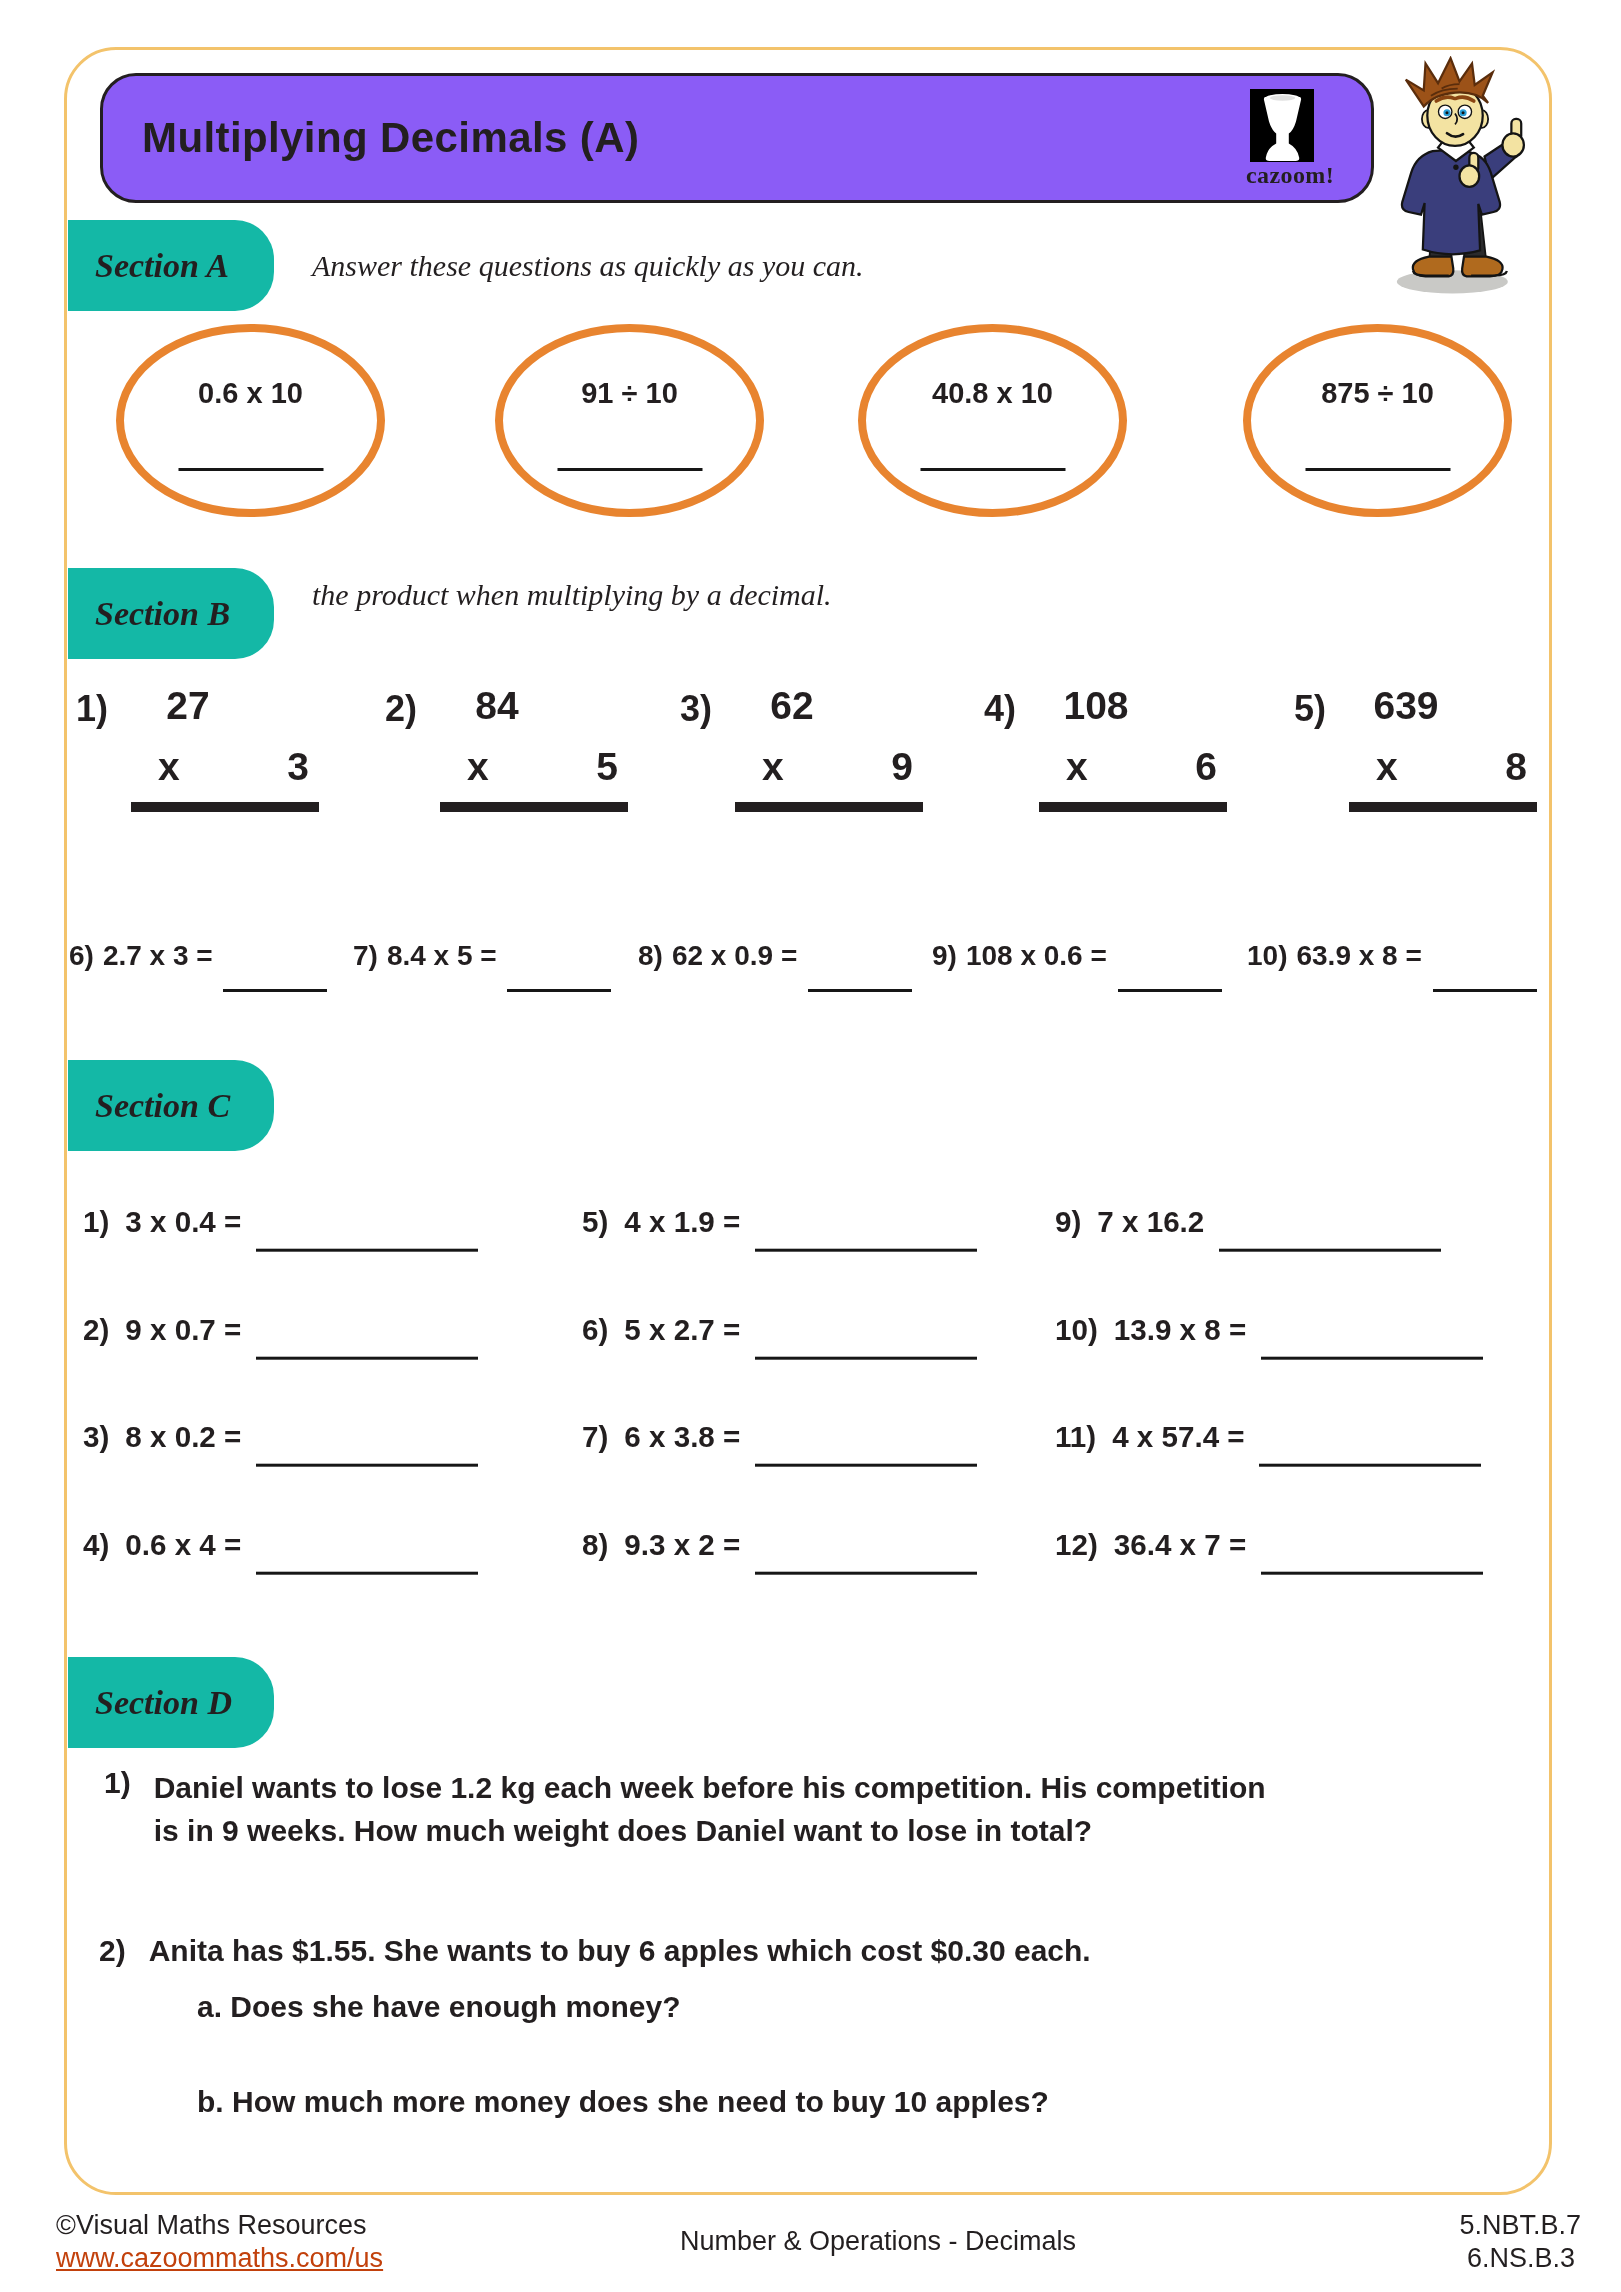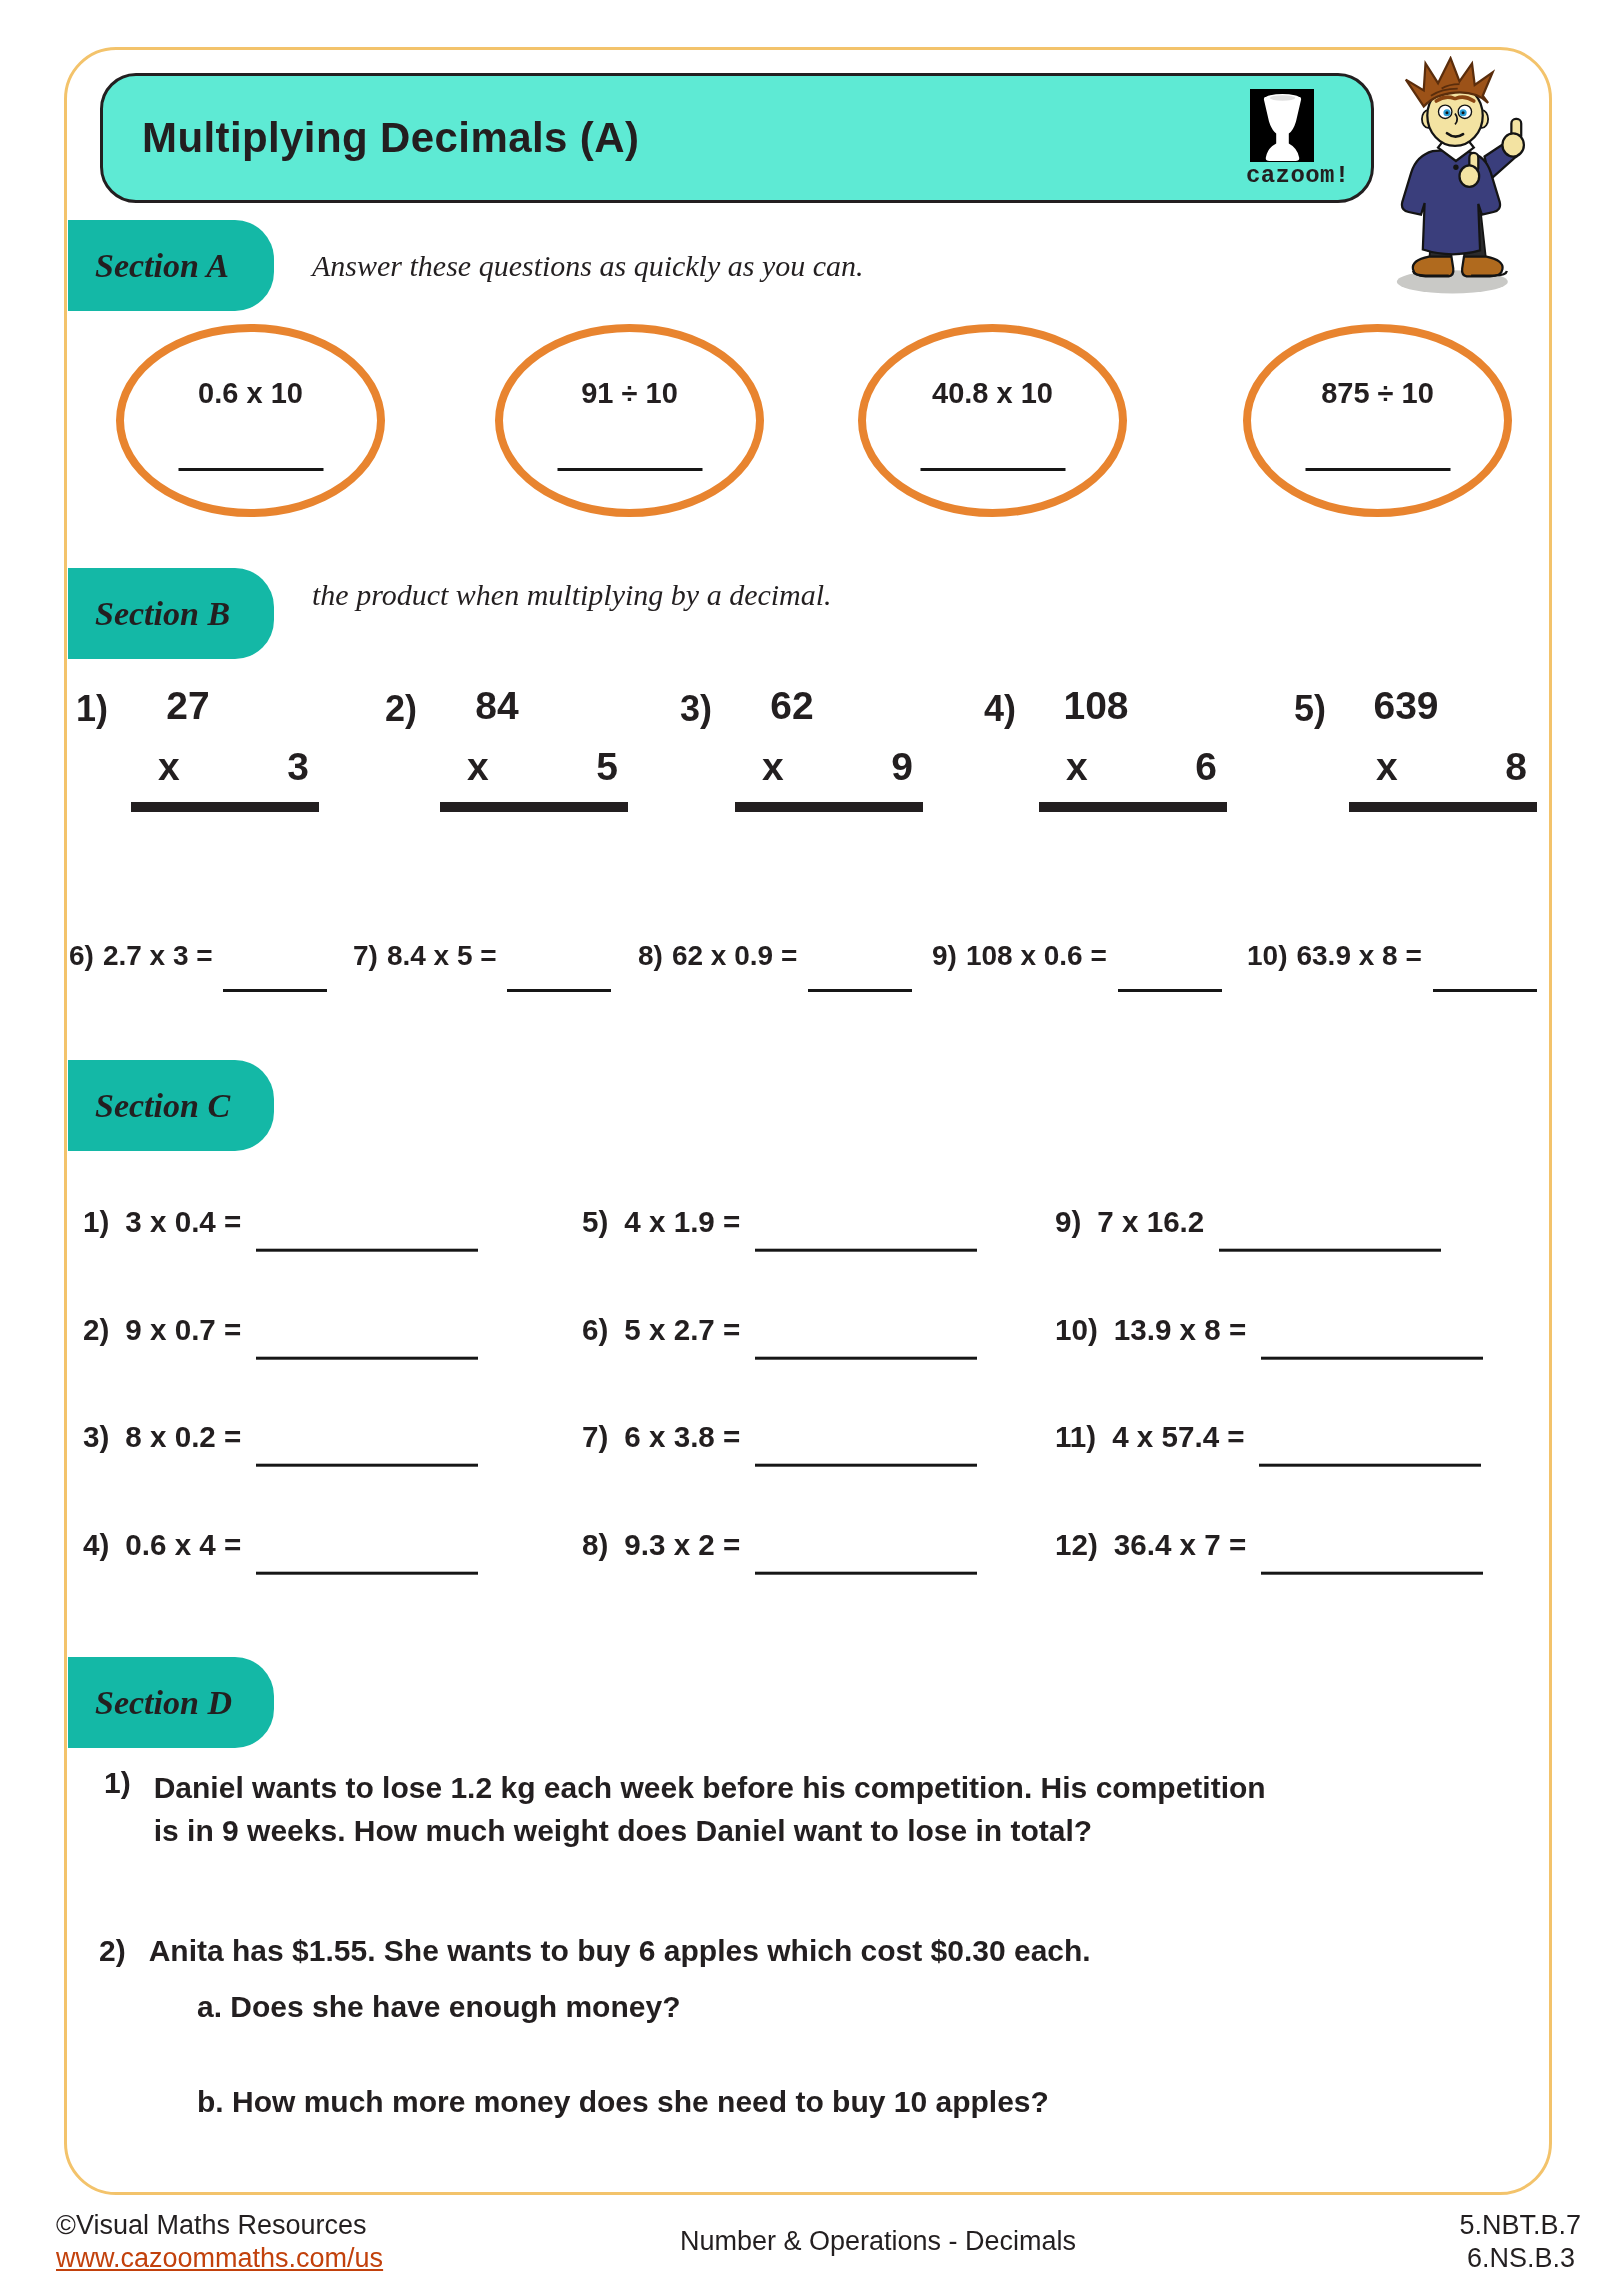"Multiplying Decimals (A)" .title-box { background: #5eead4 -> #8b5cf6 }
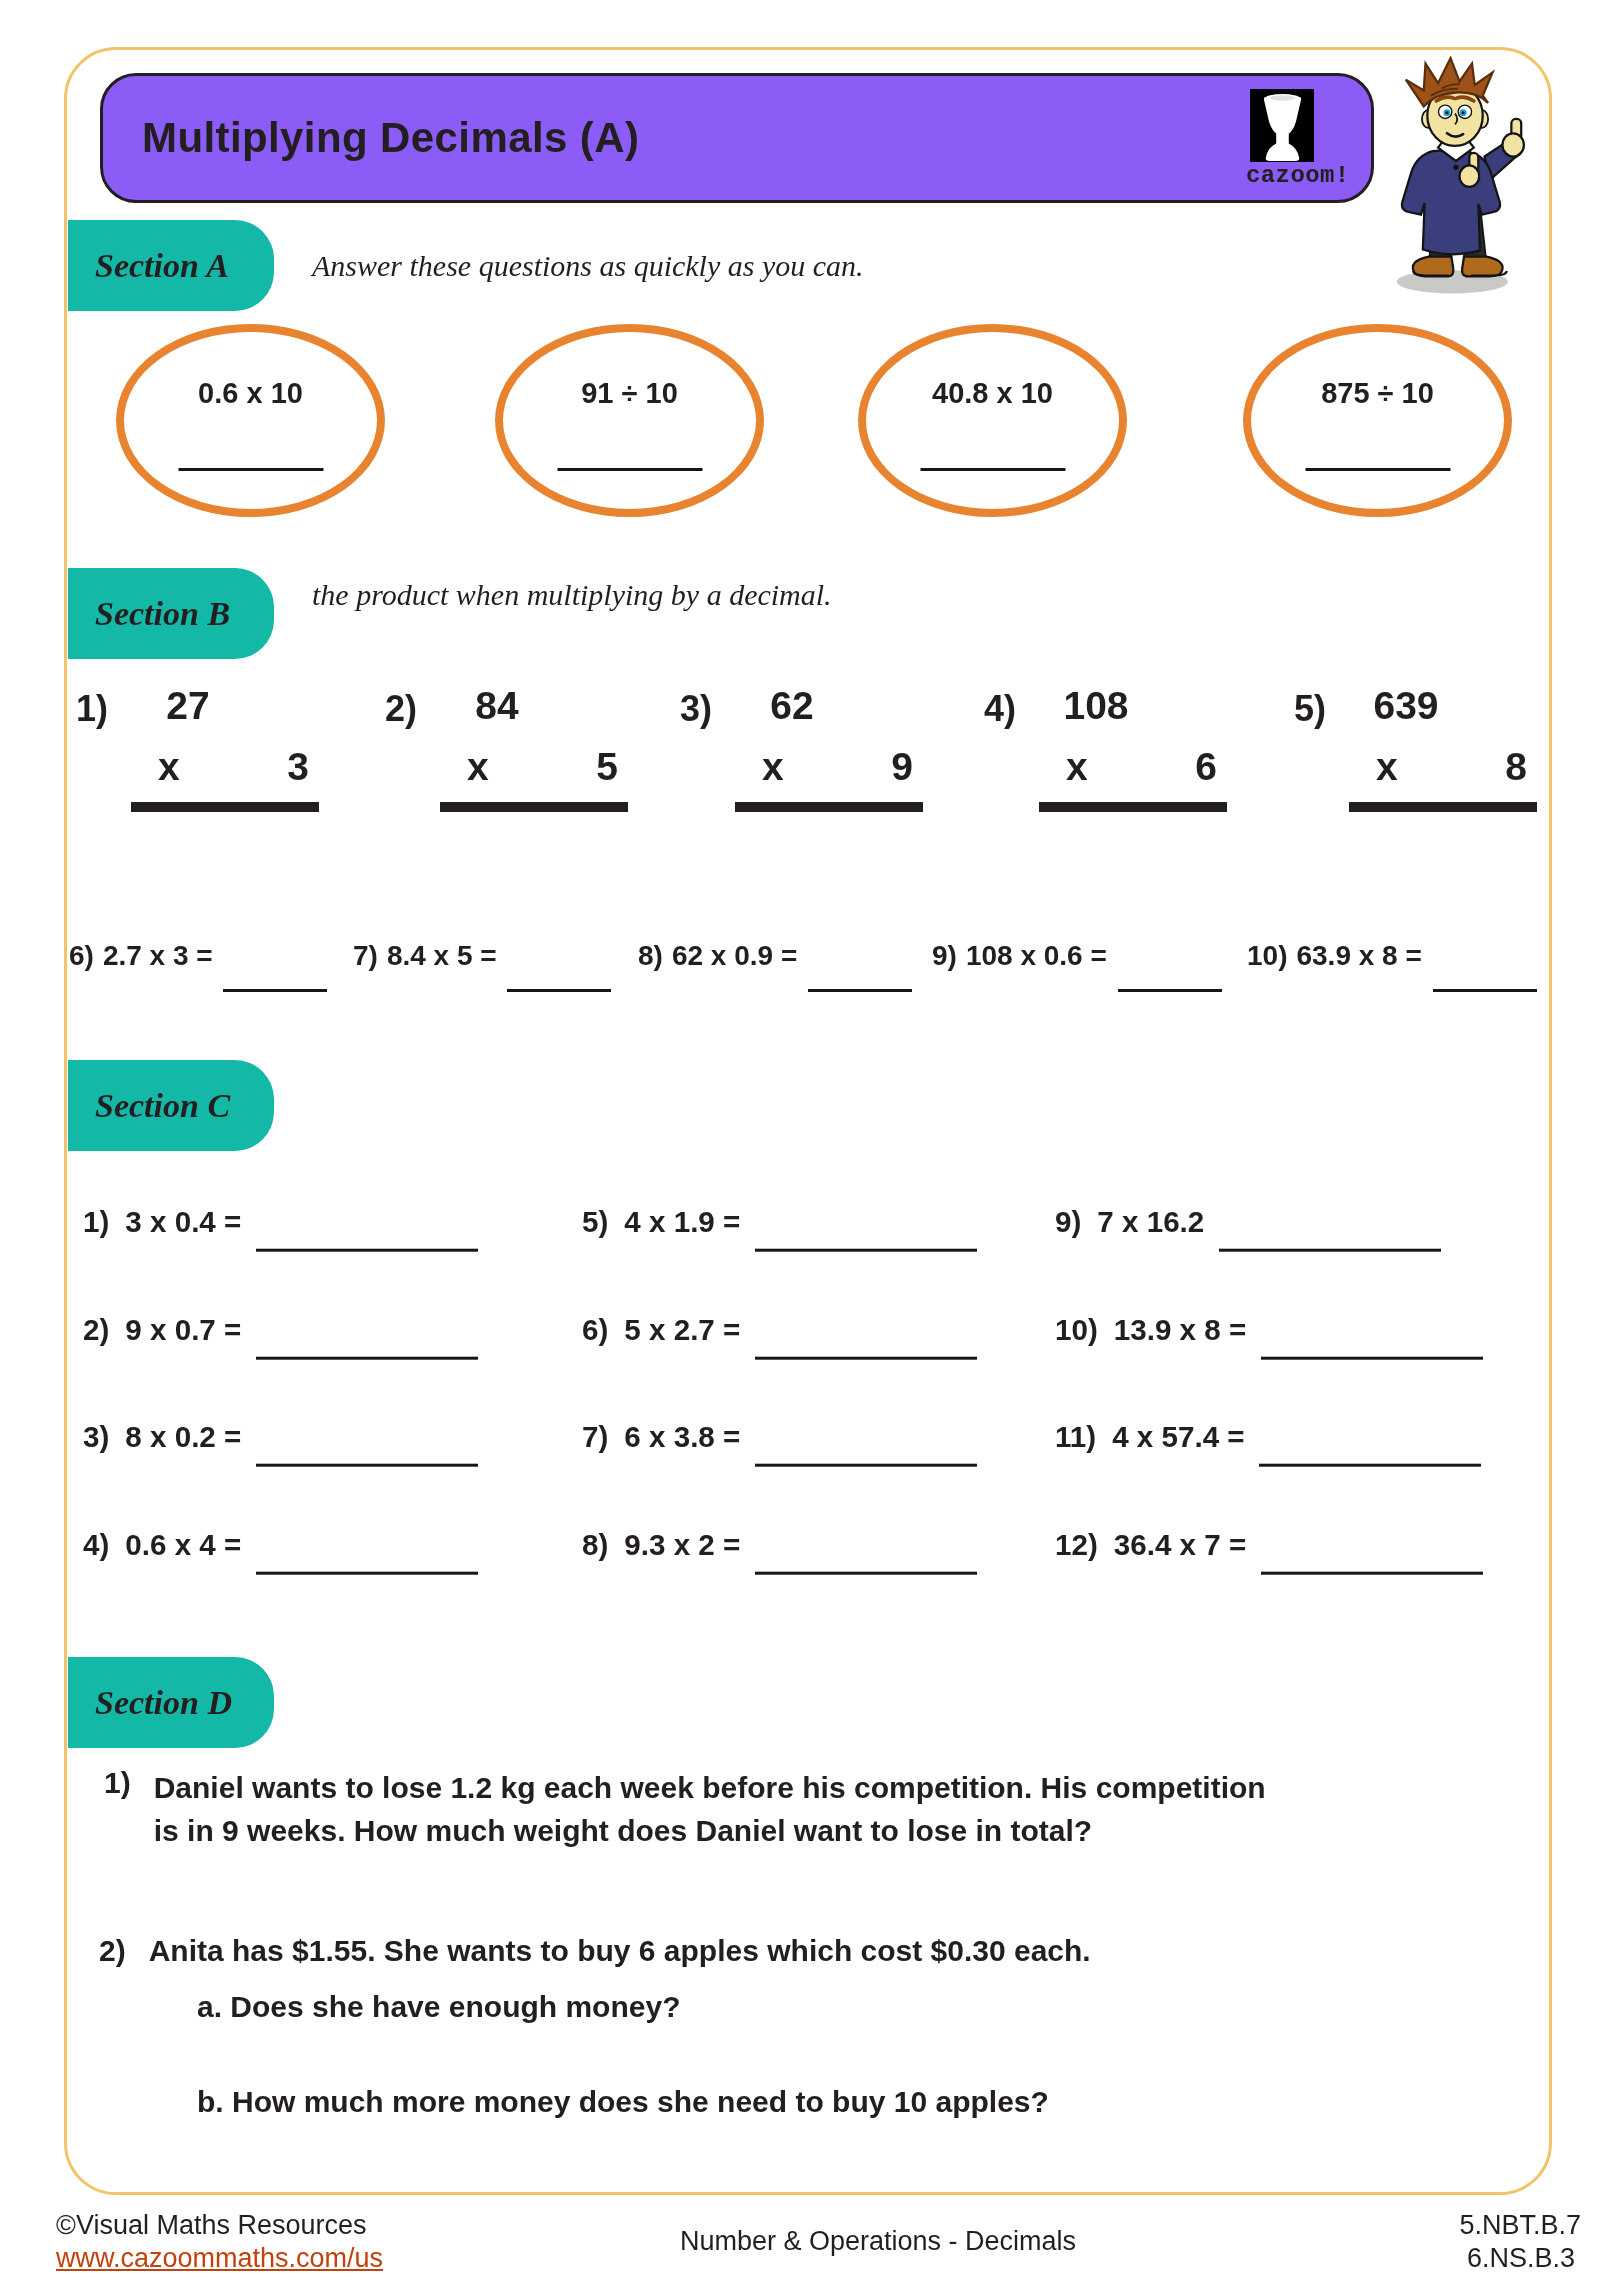"cazoom!" .logo-word { font-family: Liberation Mono, monospace -> Liberation Serif, serif }
